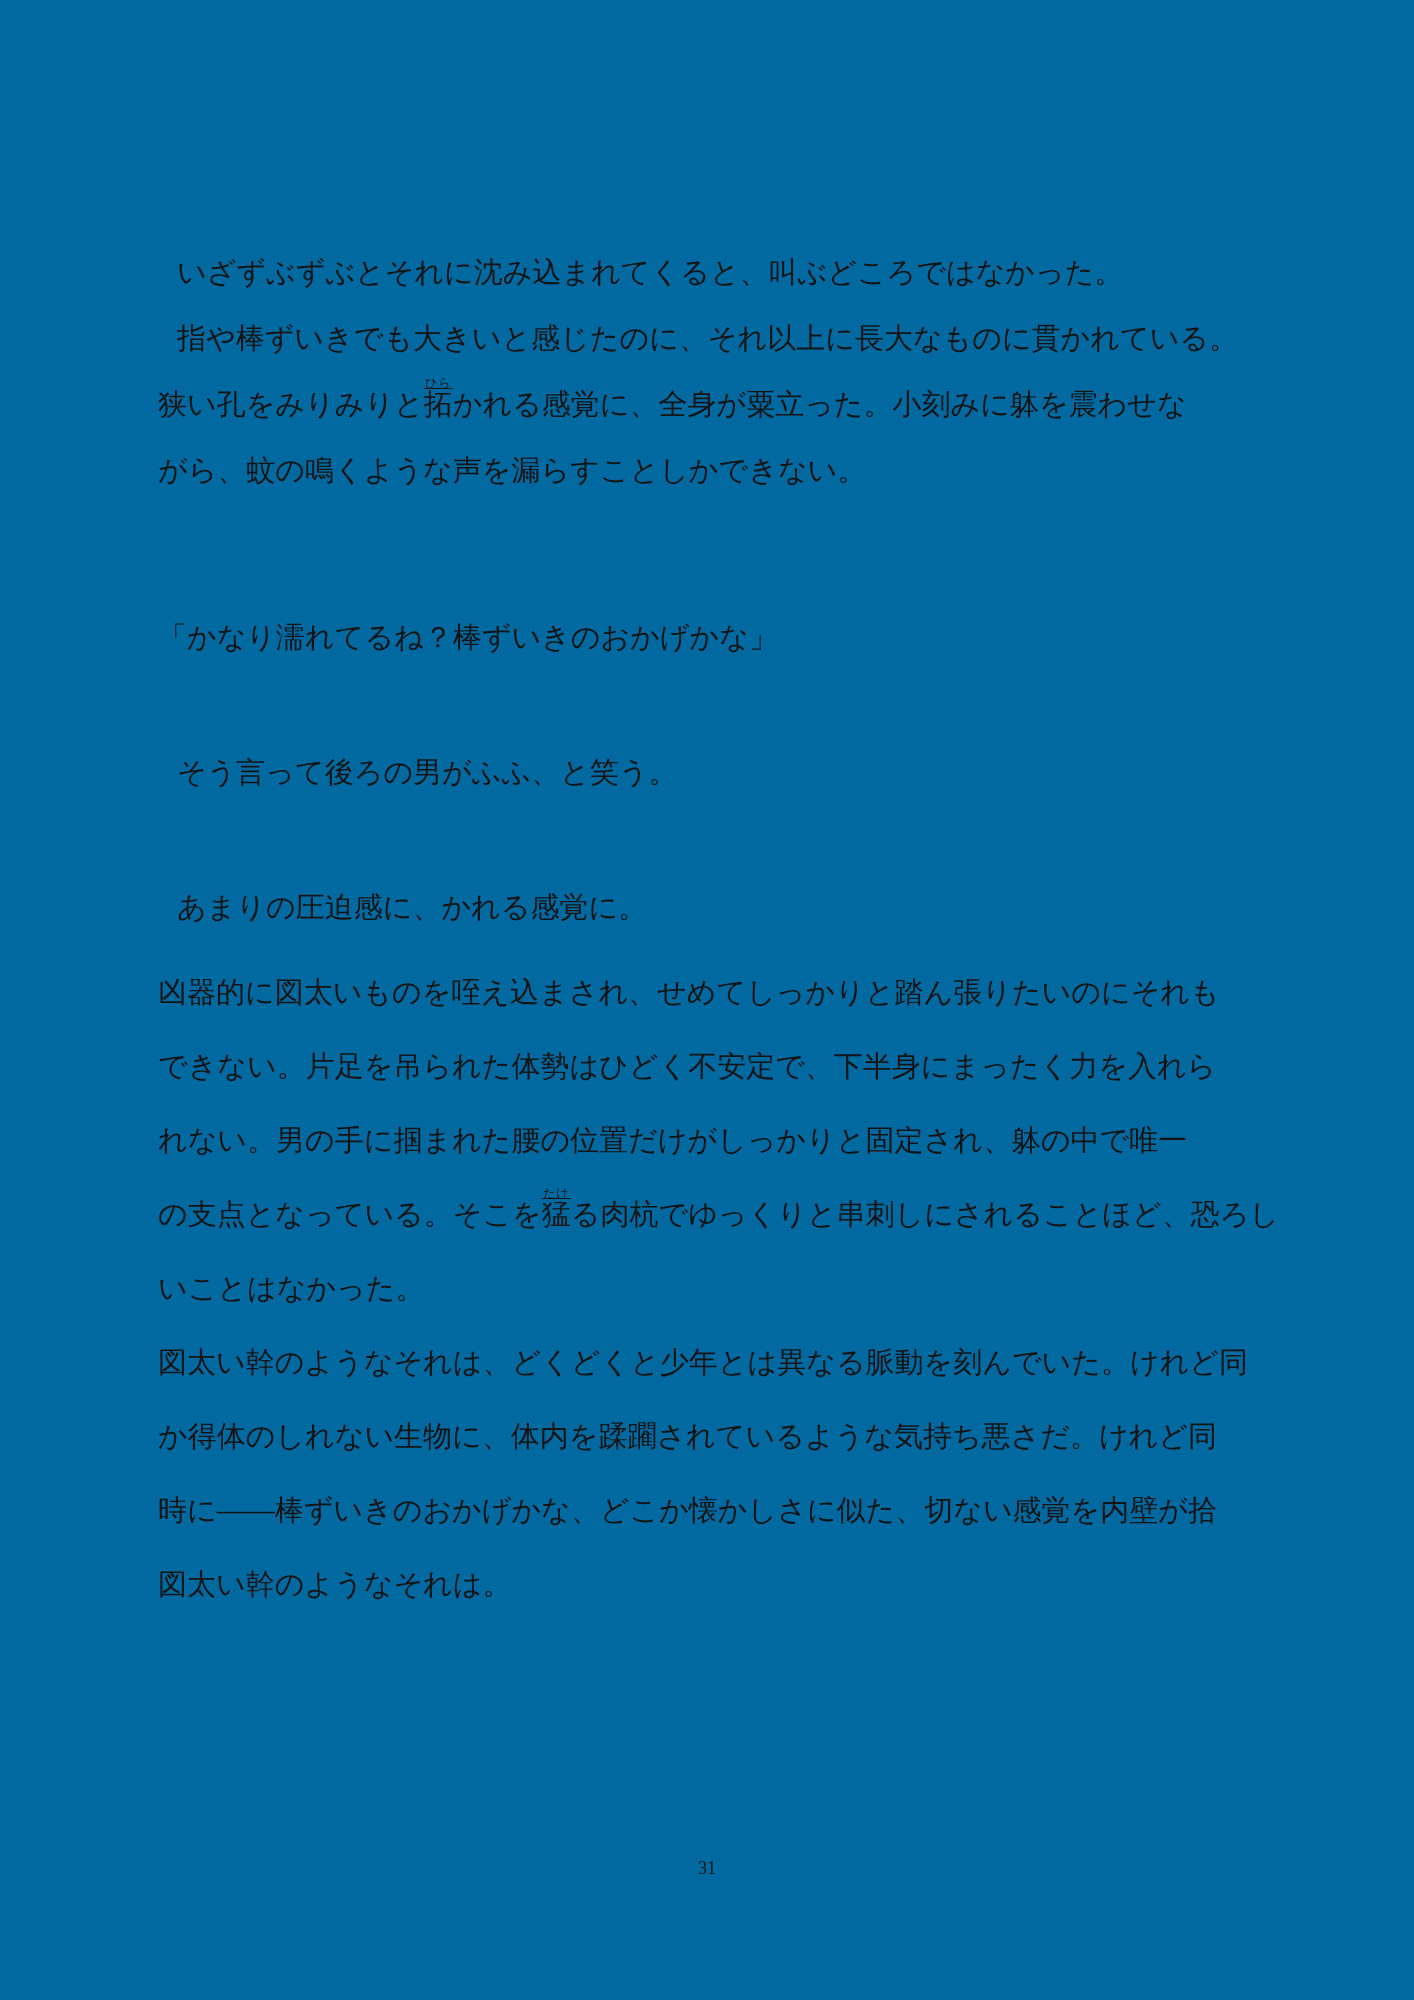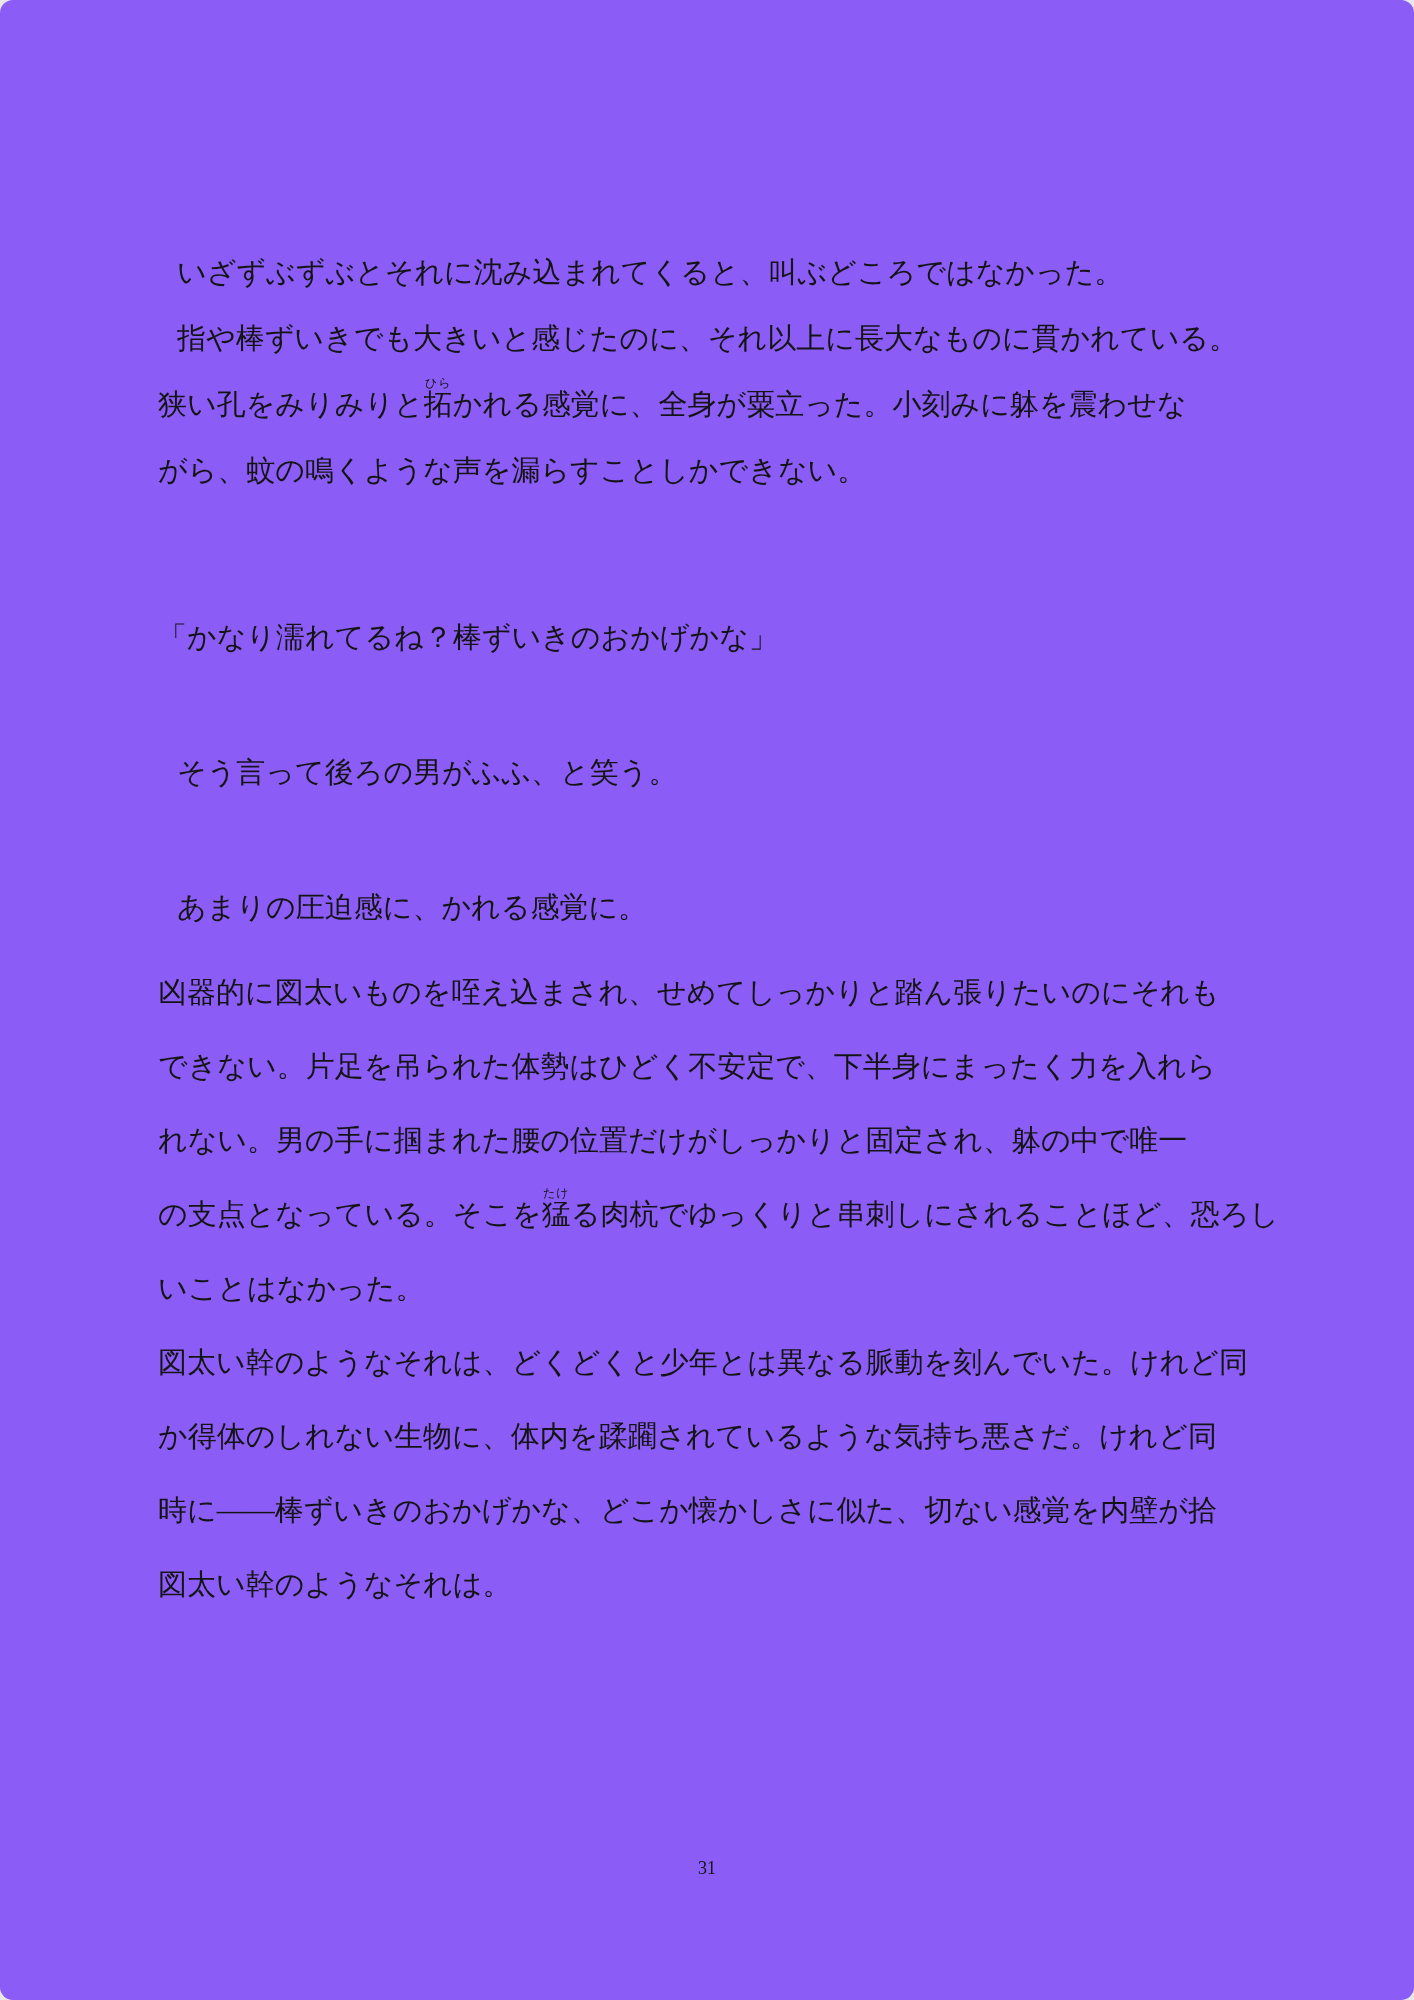"いざずぶずぶとそれに沈み込まれてくると、叫ぶどころではなかった。" .page { background: #8b5cf6 -> #0369a1; border-radius: 13px -> none }
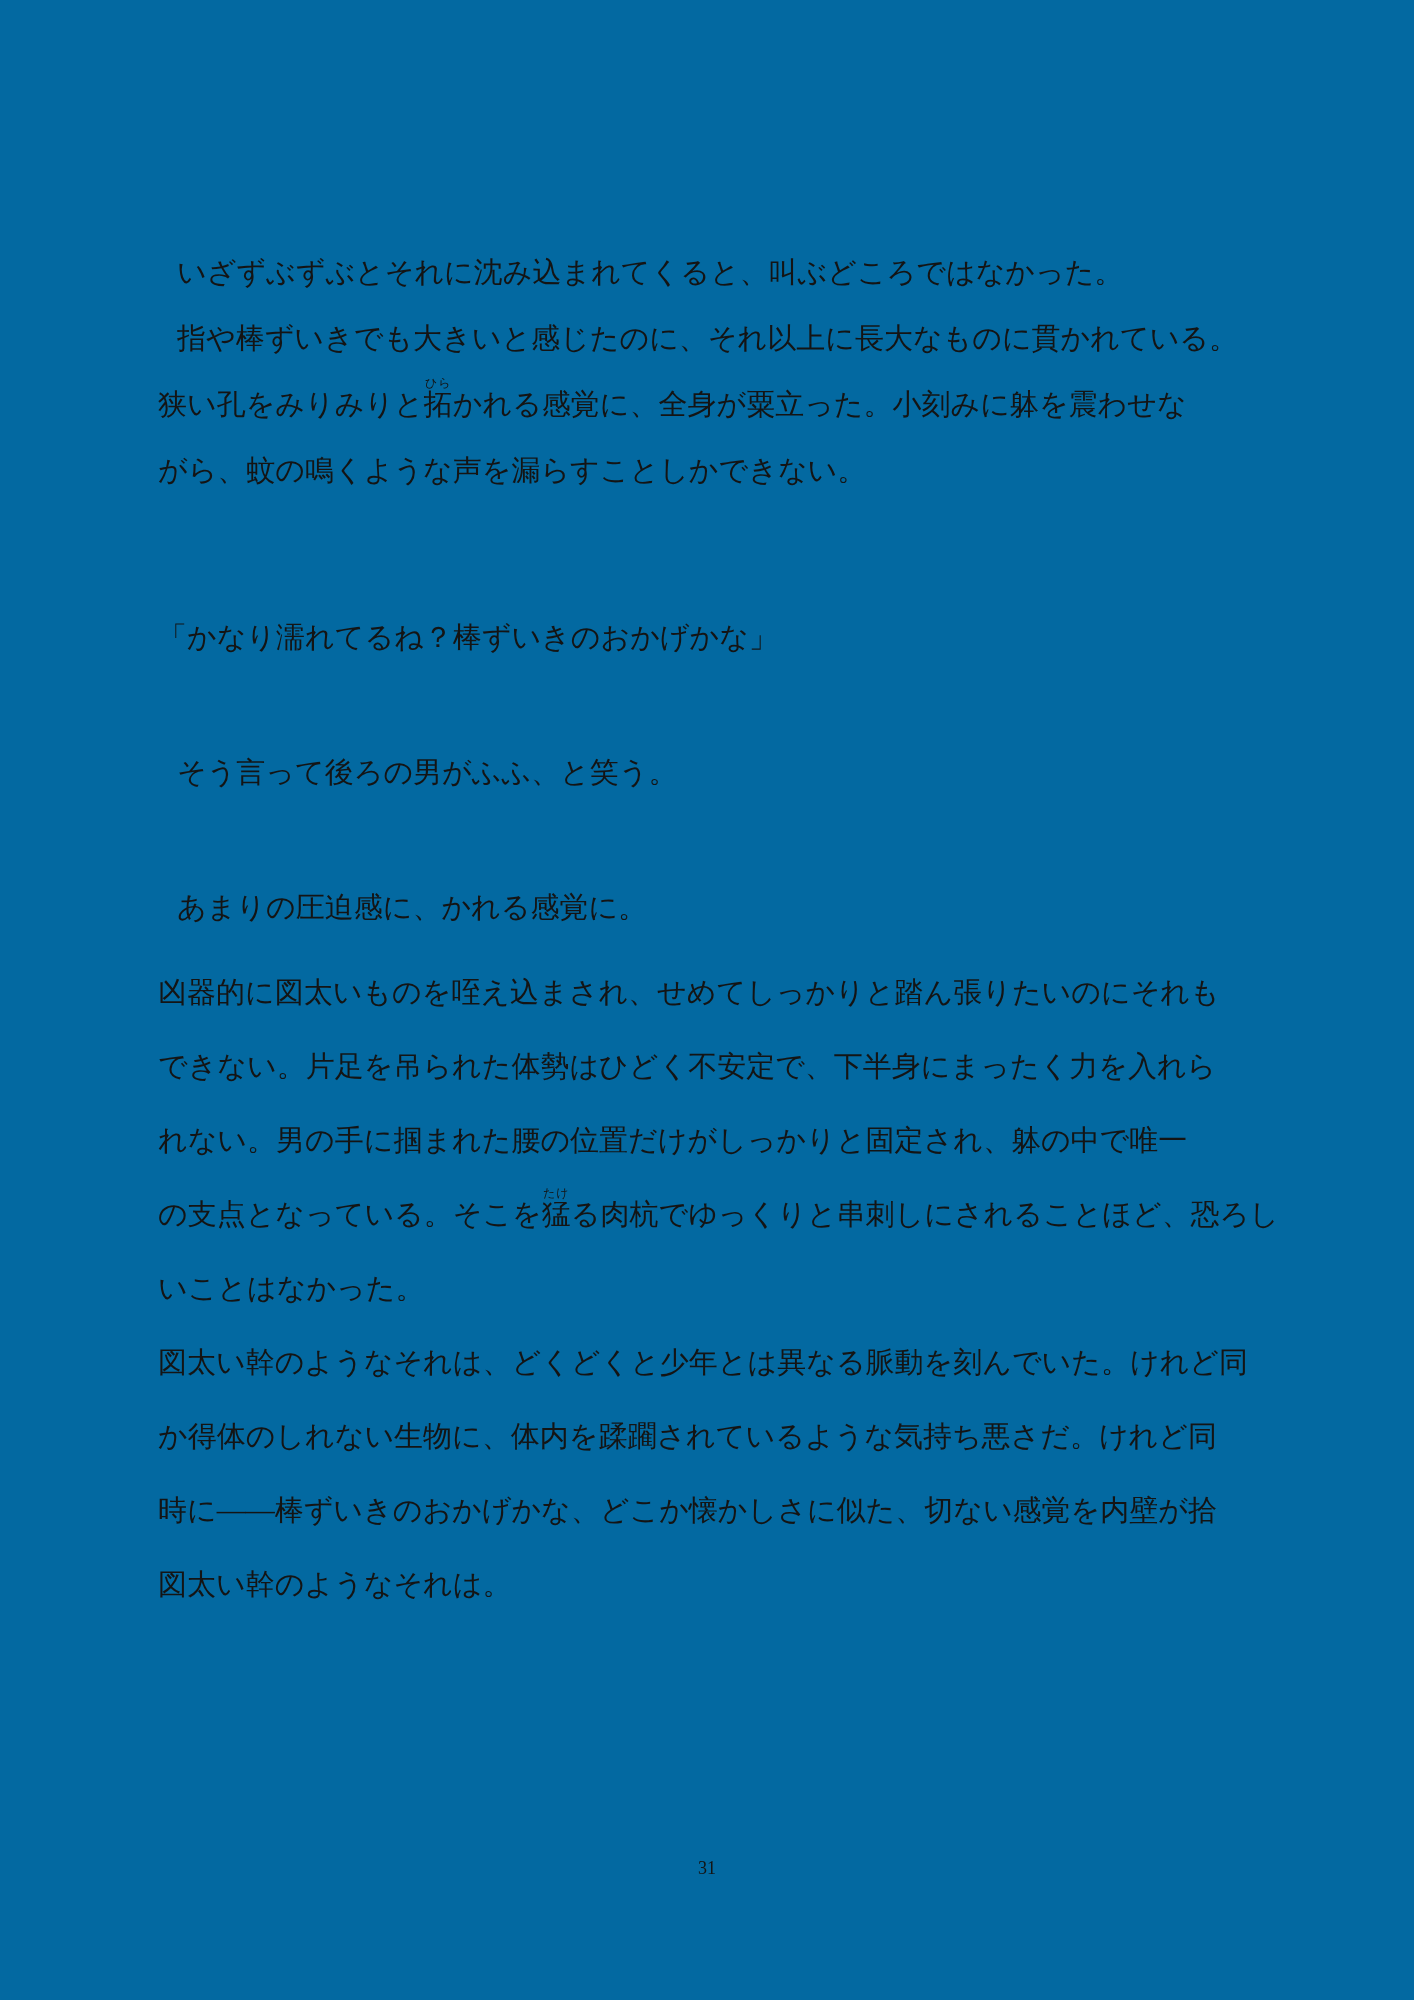"ひら" ruby rt { text-decoration: none -> underline }
